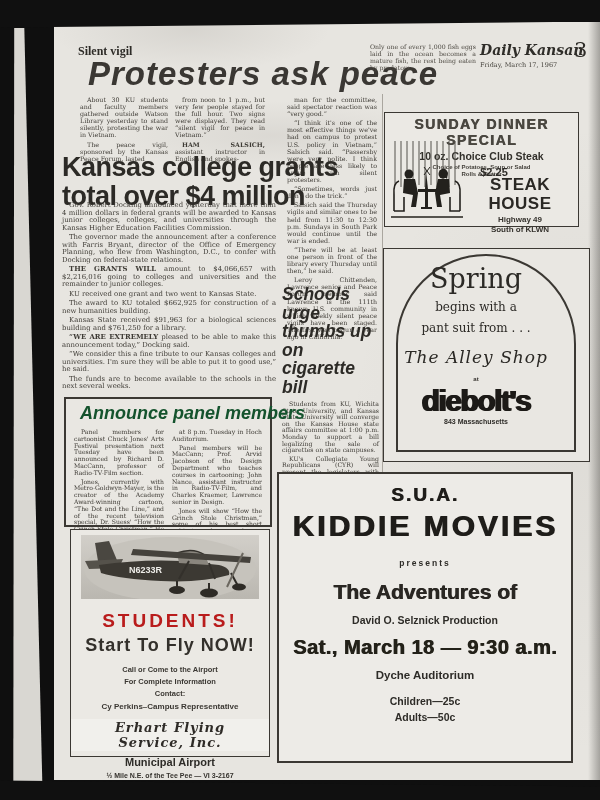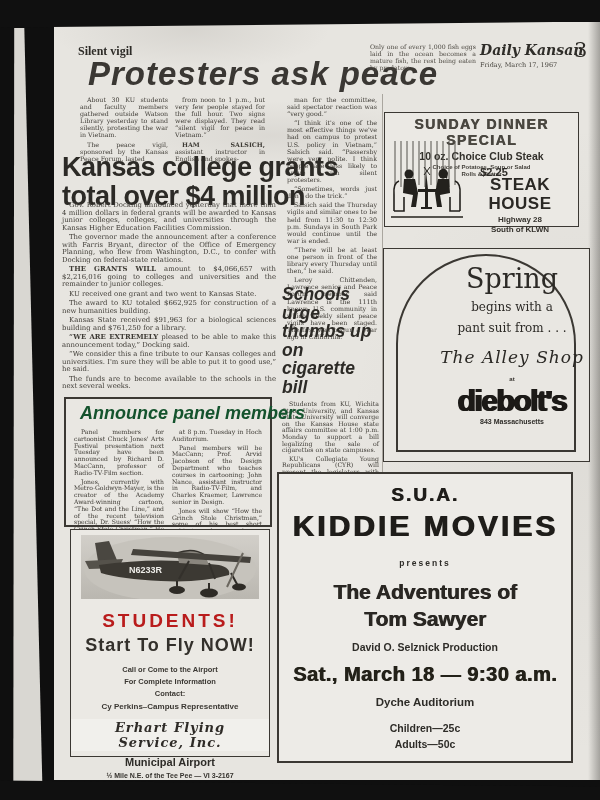"Highway 28" div.sans { text: 28 -> 49 }
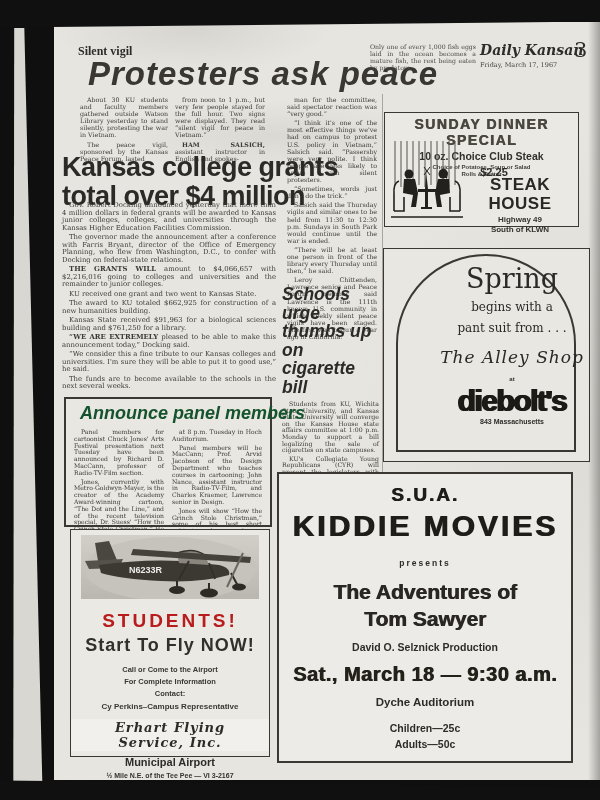"Spring" div.abs { margin-left: 36px -> none }
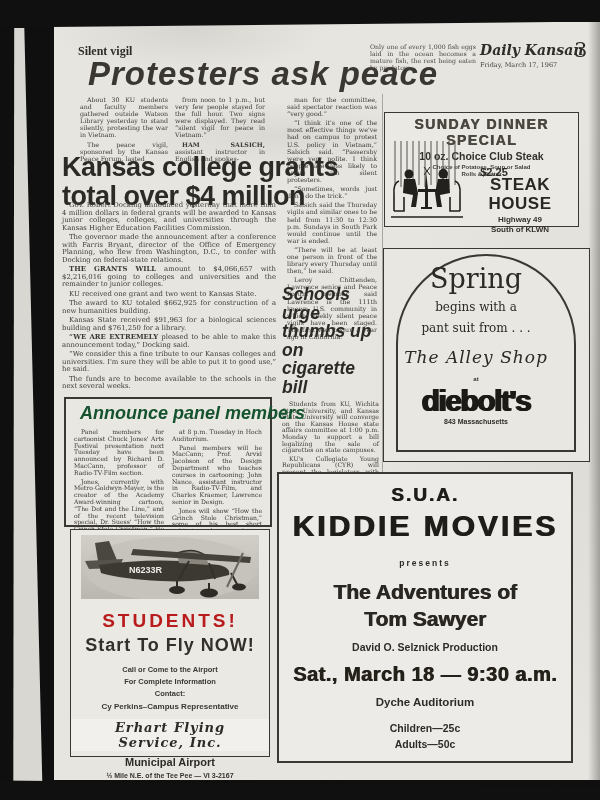"Tom Sawyer" div.sans { html: <div>Tom Sawyer</div> -> none }
